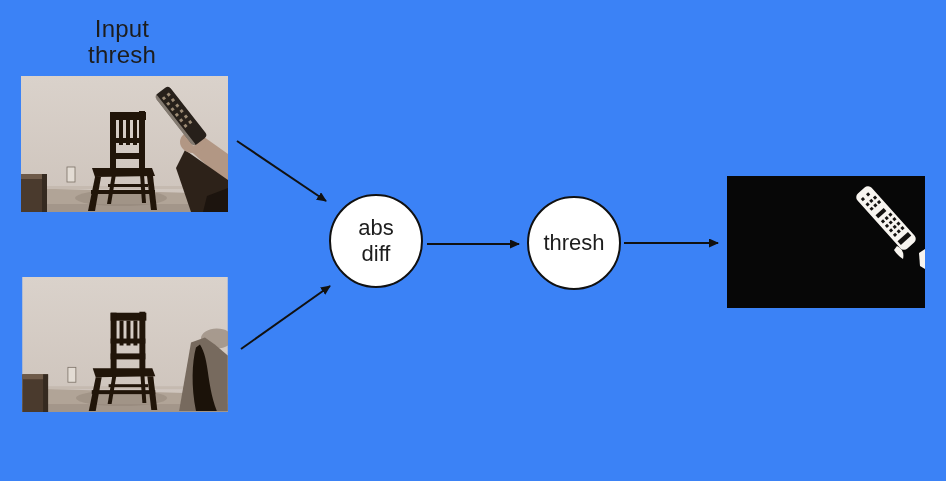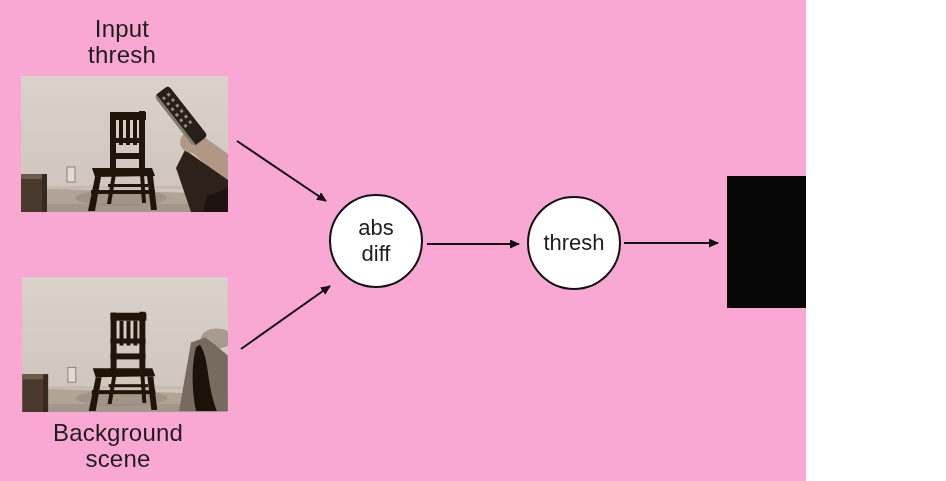"Input" #canvas { background: #f9a8d4 -> #3b82f6; width: 806px -> 946px }
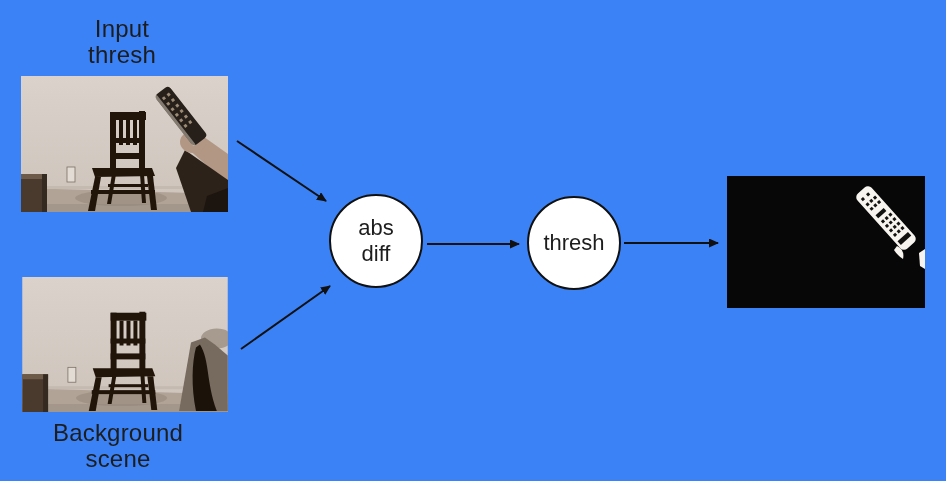"Background" div.caption { html: <div> <span>Background</span> <span>scene</span> </div> -> none }
